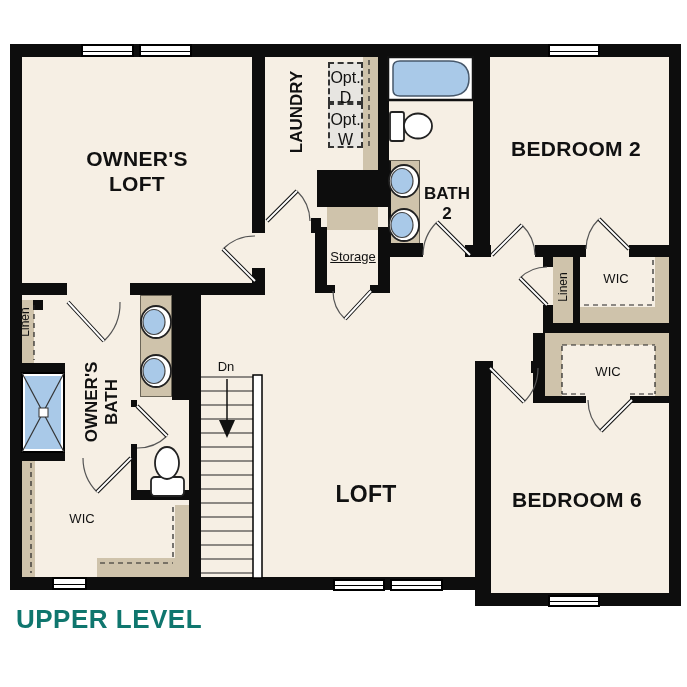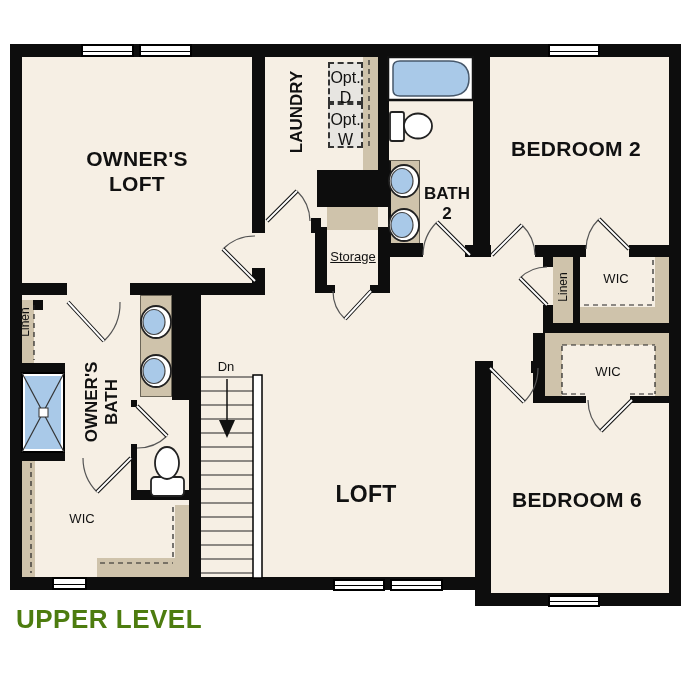"UPPER LEVEL" .title { color: #4d7c0f -> #0f766e }
